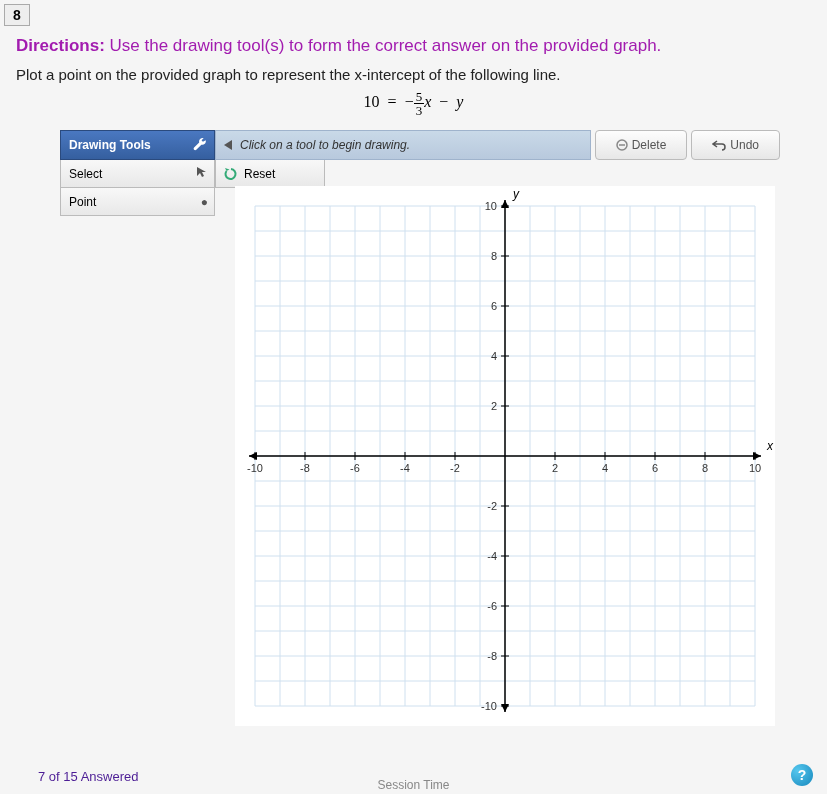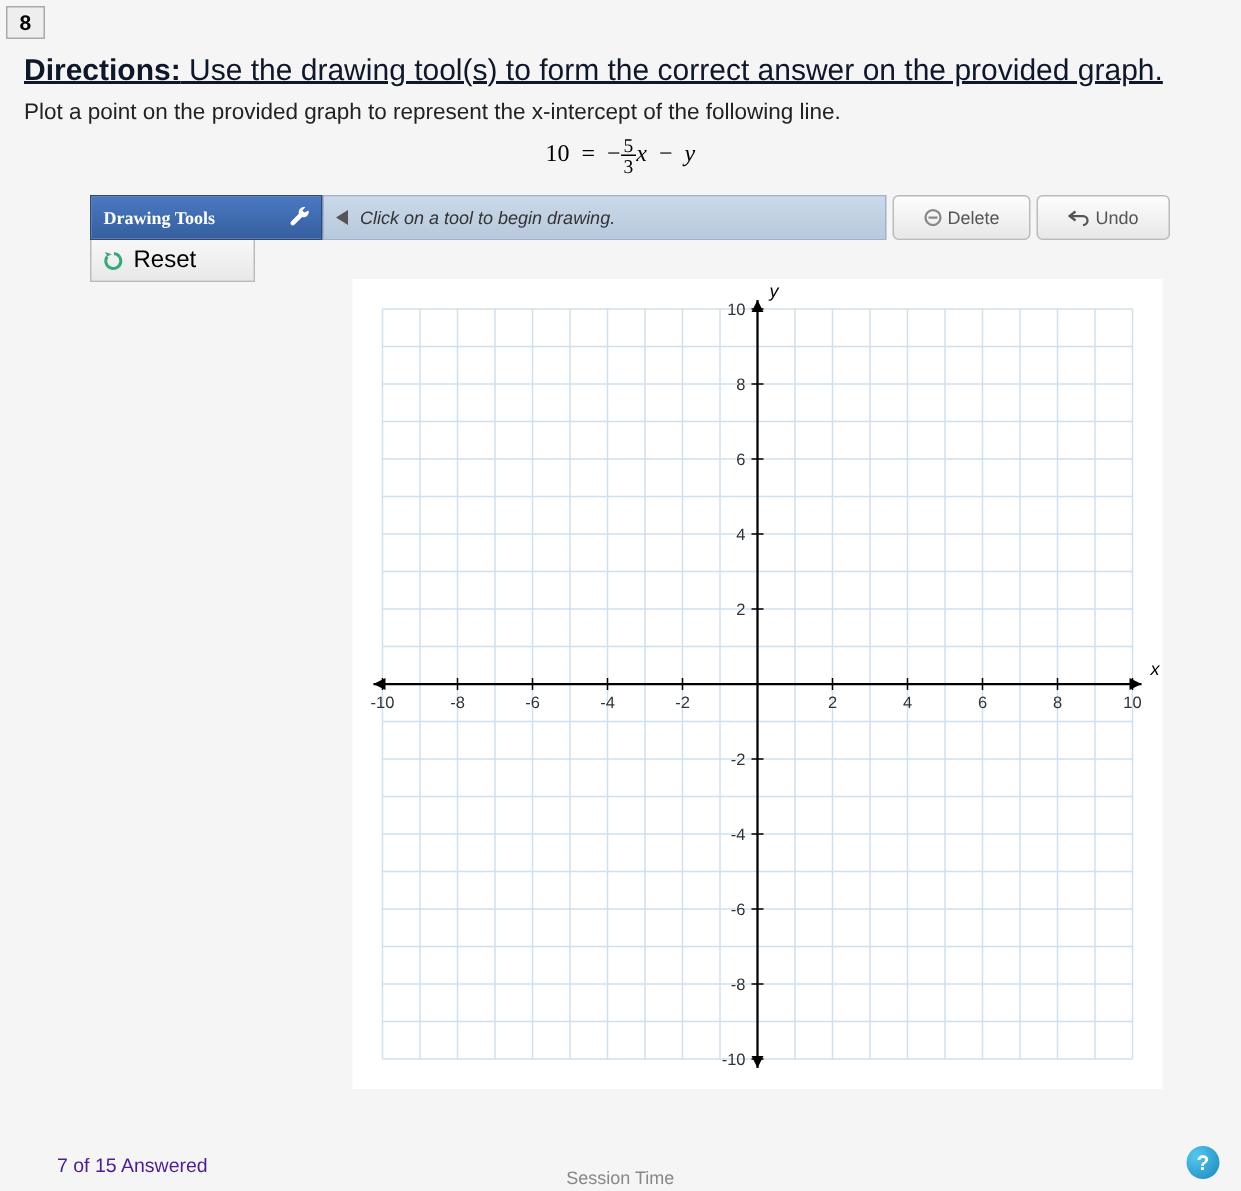"Directions: Use the drawing tool(s)" .directions { color: #0f172a -> #a21caf; font-size: 20px -> 17px; text-decoration: underline -> none }
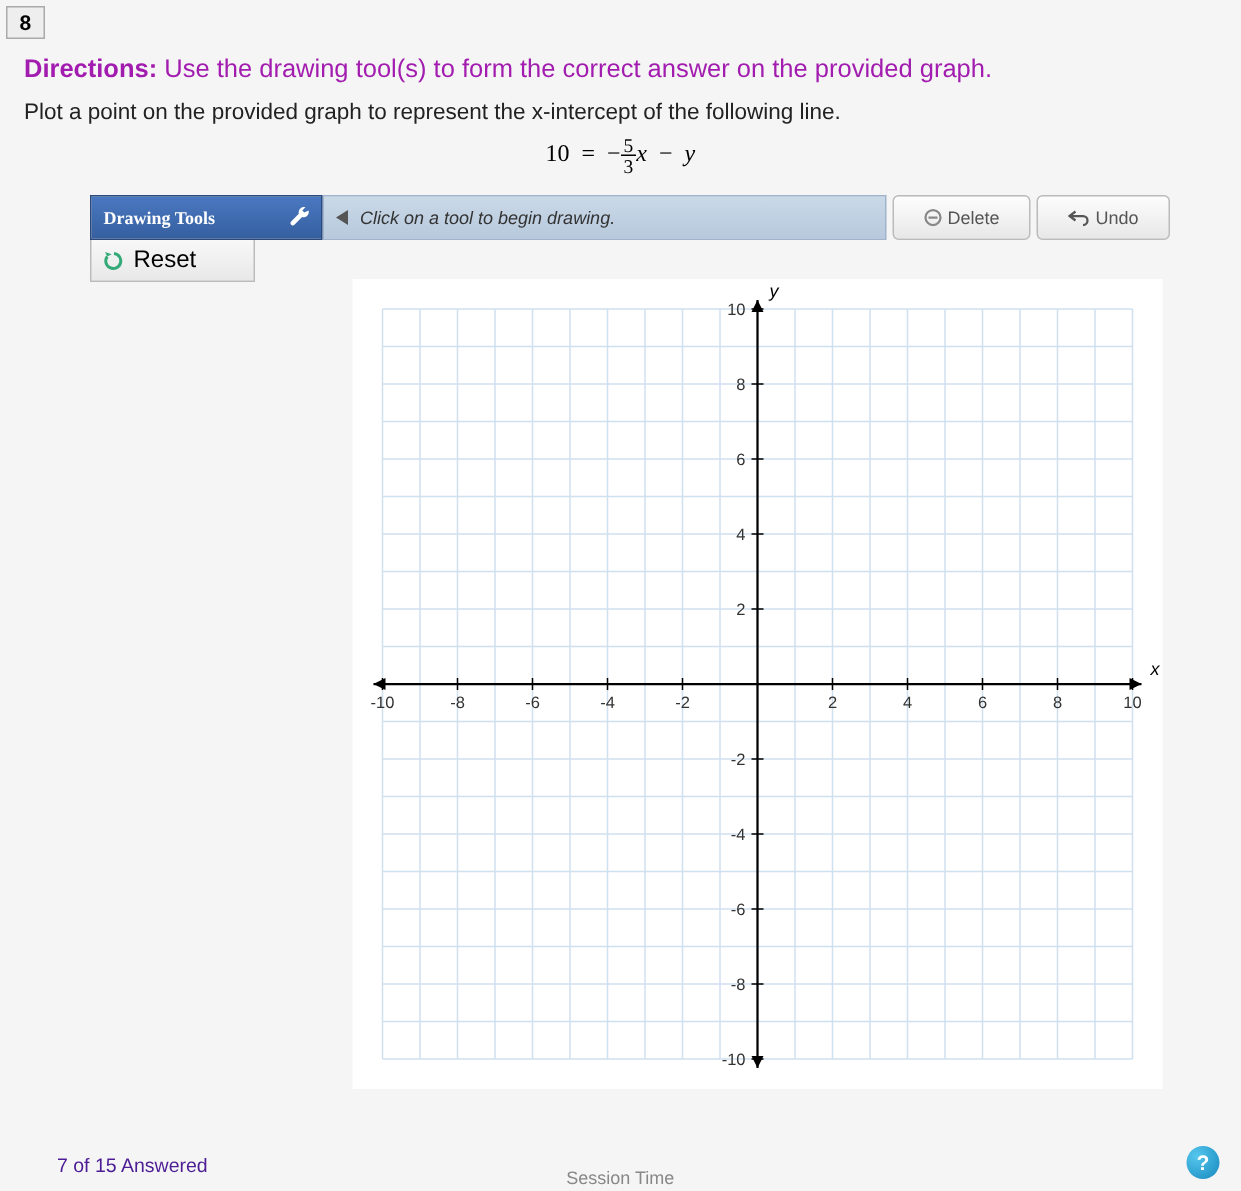"Drawing Tools" .drawing-tools-hdr { font-family: Liberation Serif, serif -> none }
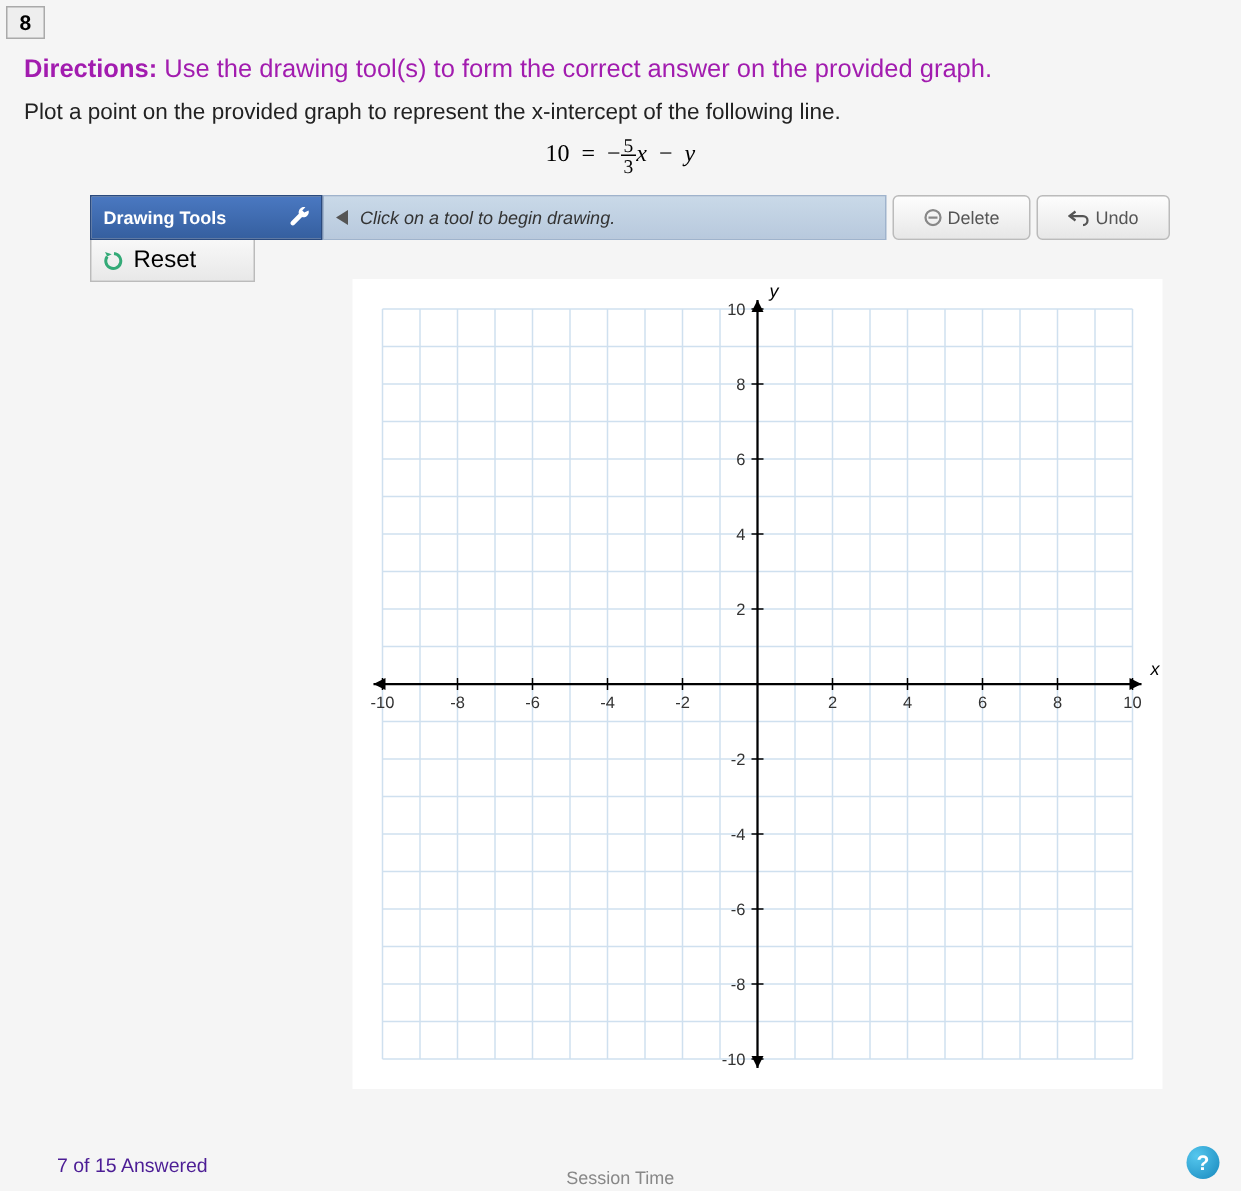"Select" div.tools-list { html: none -> <div> <div> <span>Select</span> <span> <svg> <path></path> </svg> </span> </div> <div> <span>Point</span> <span>●</span> </div> </div> }
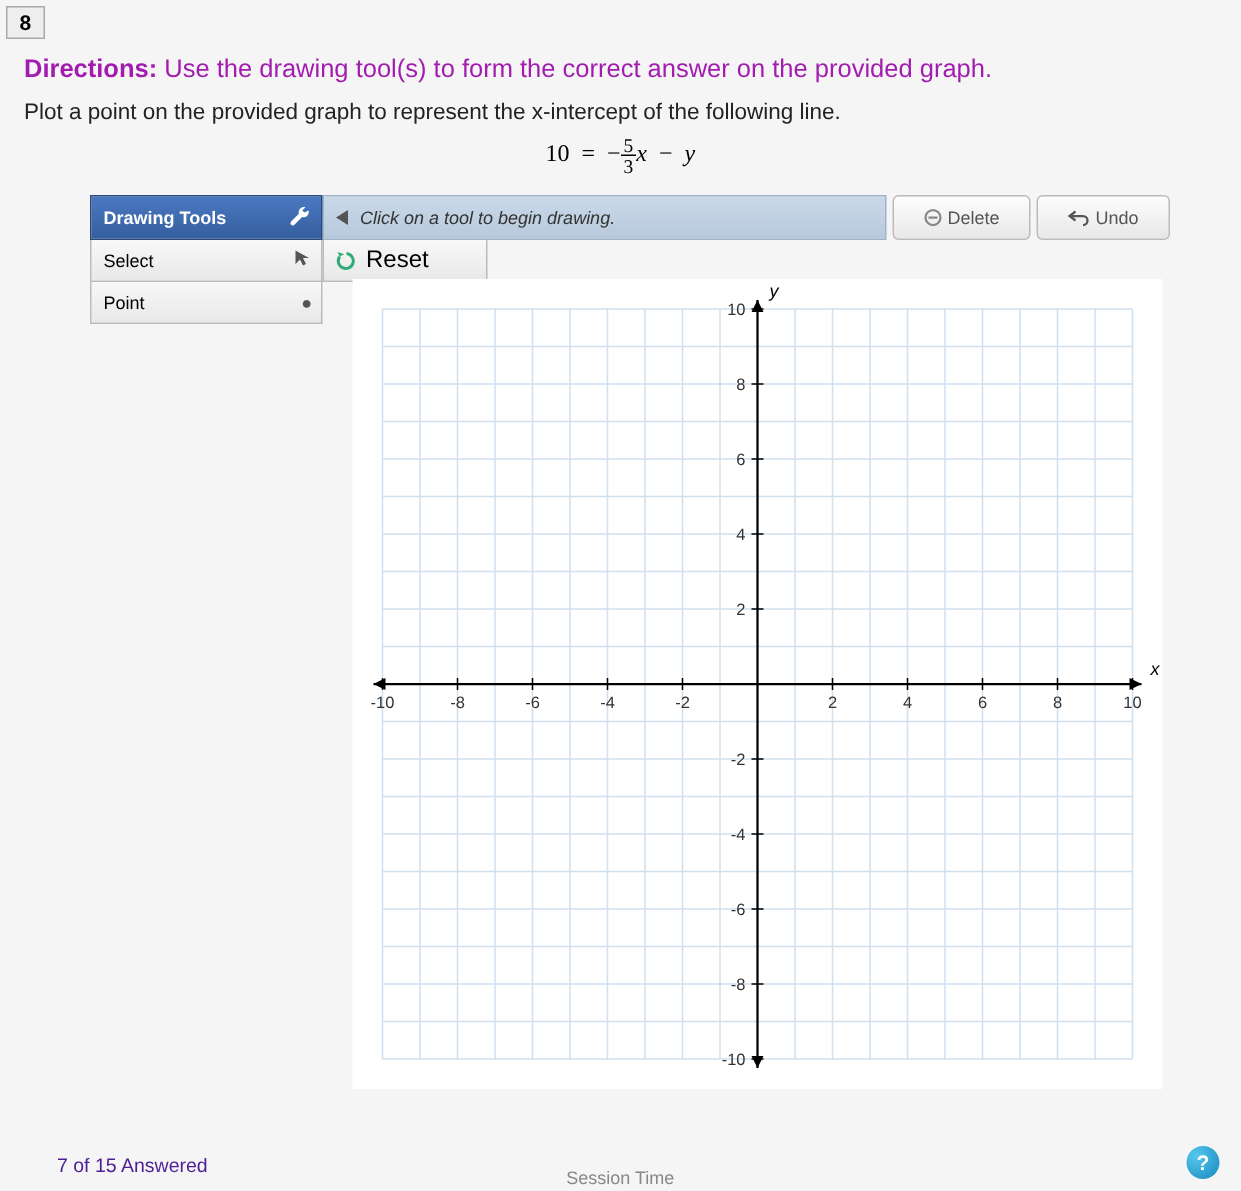"Reset" .reset-row { font-size: 16px -> 12px }
